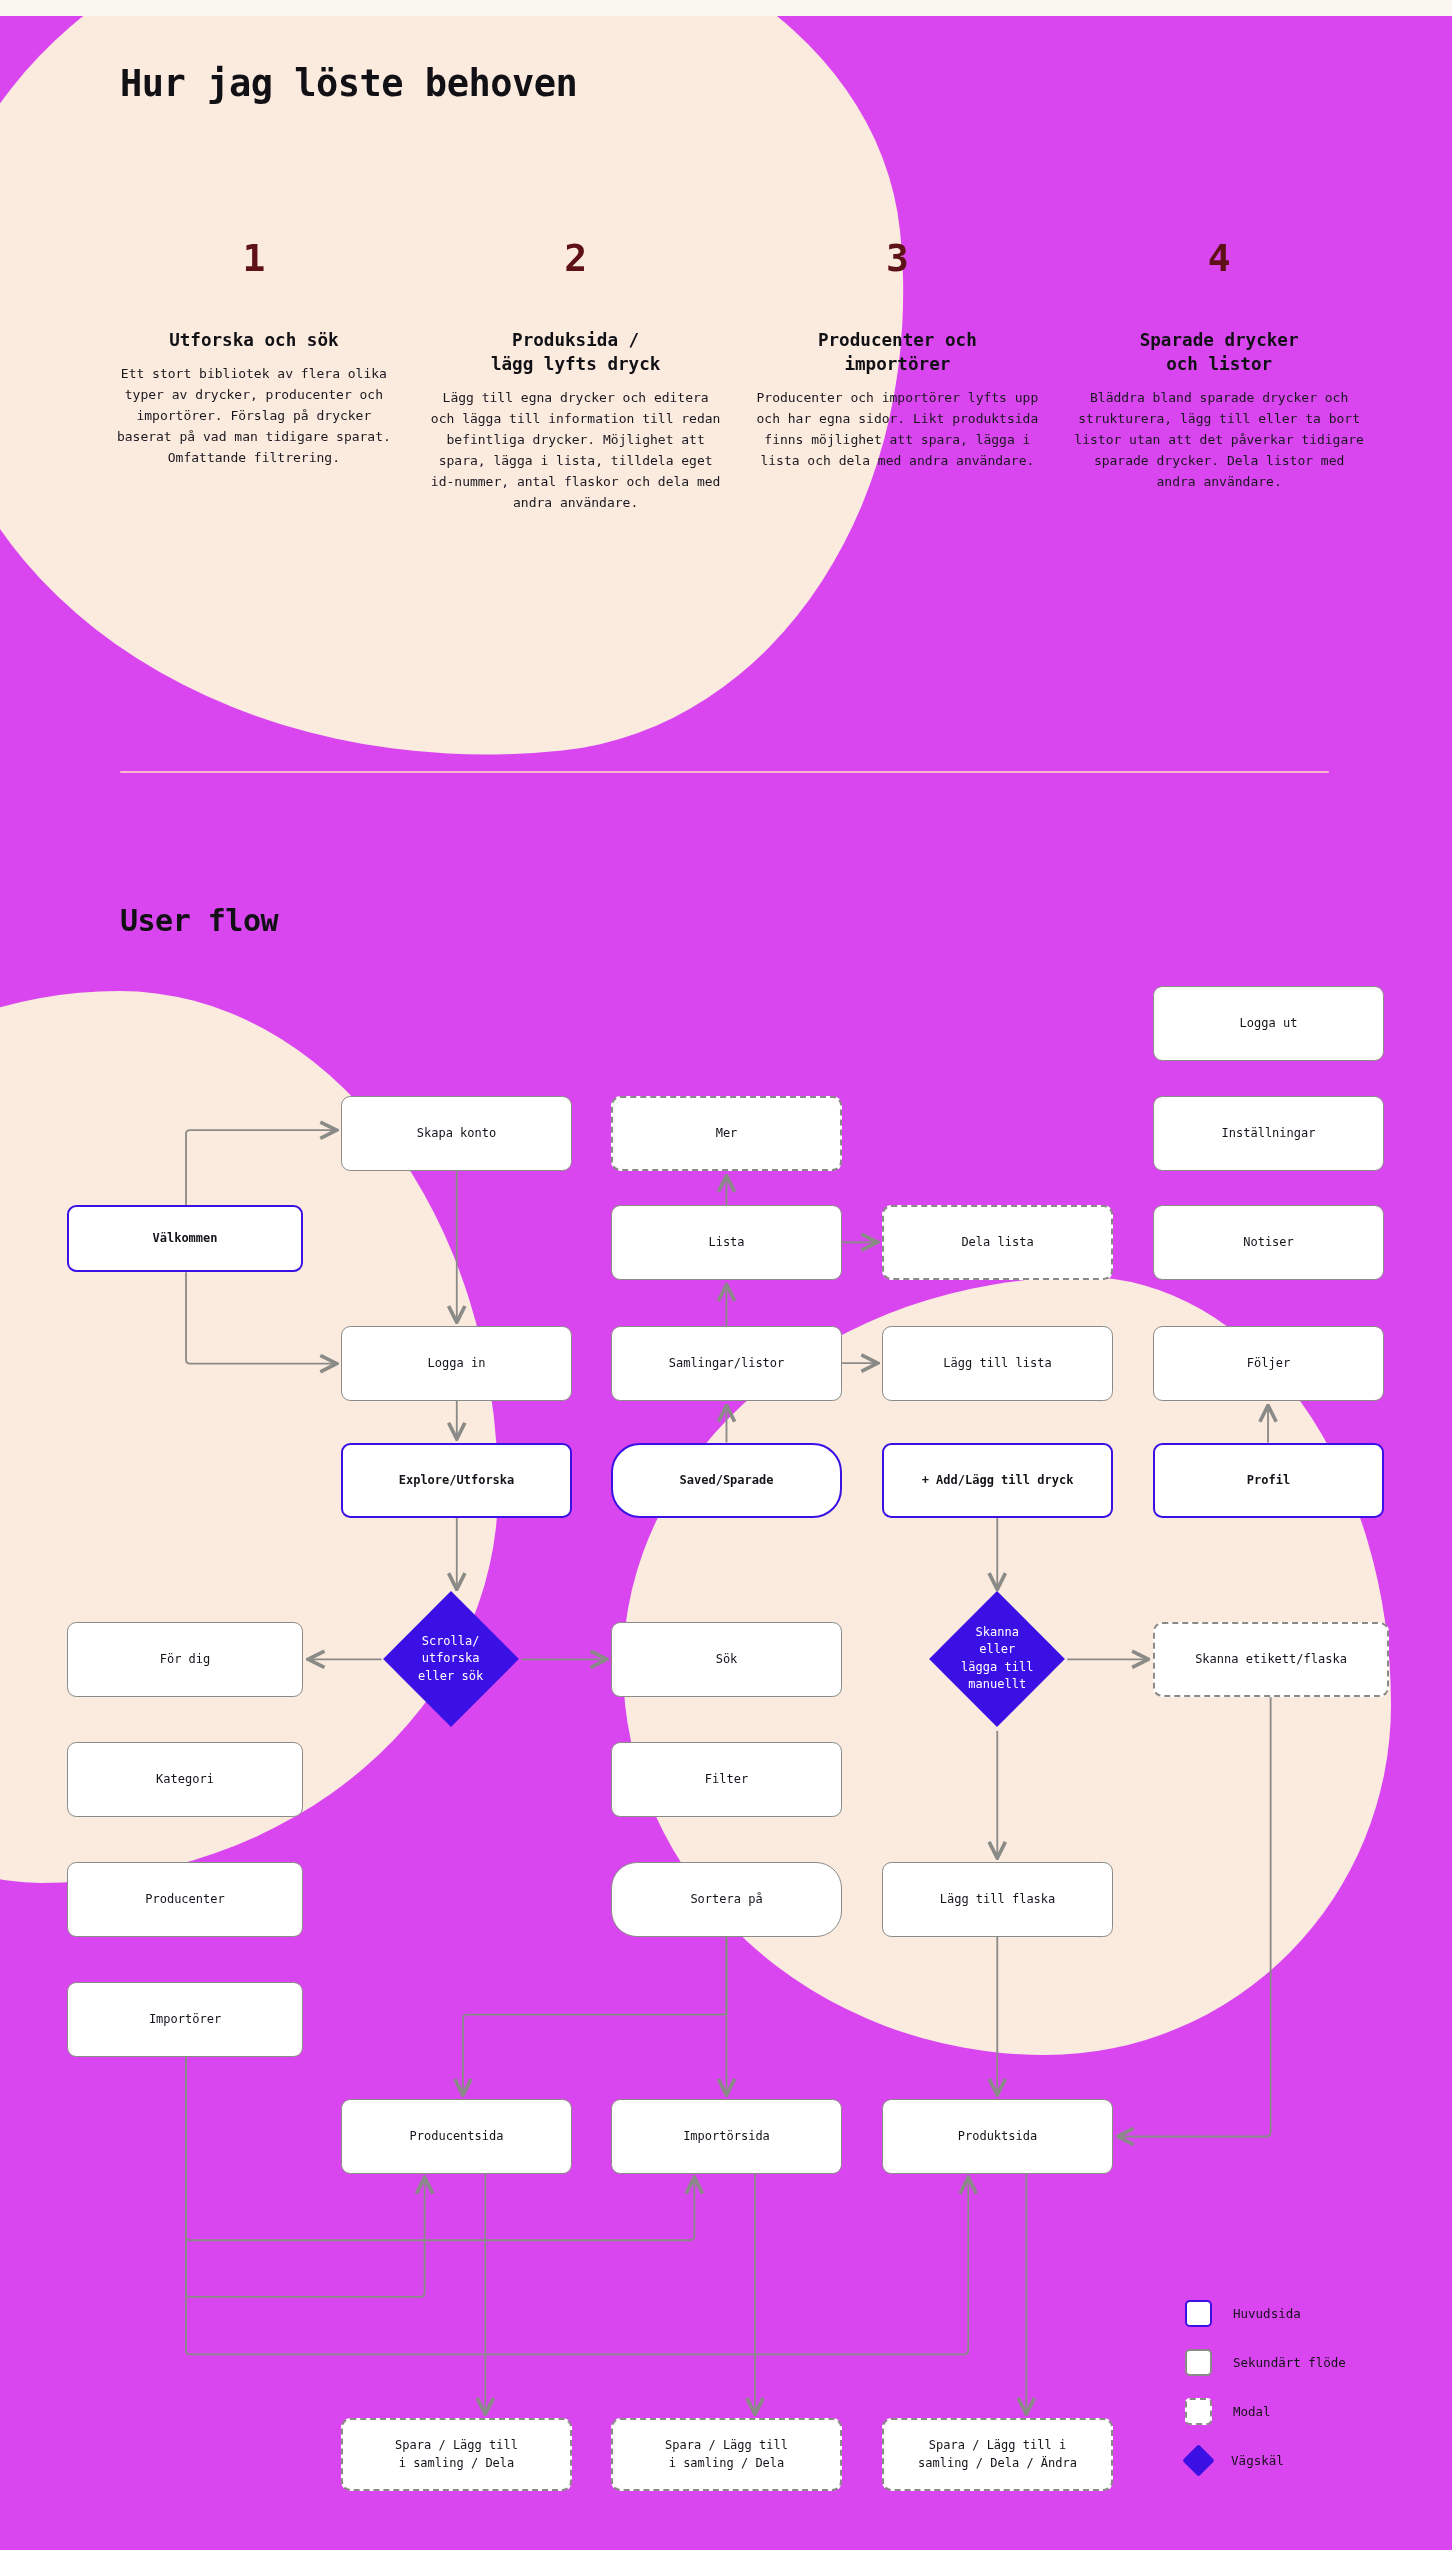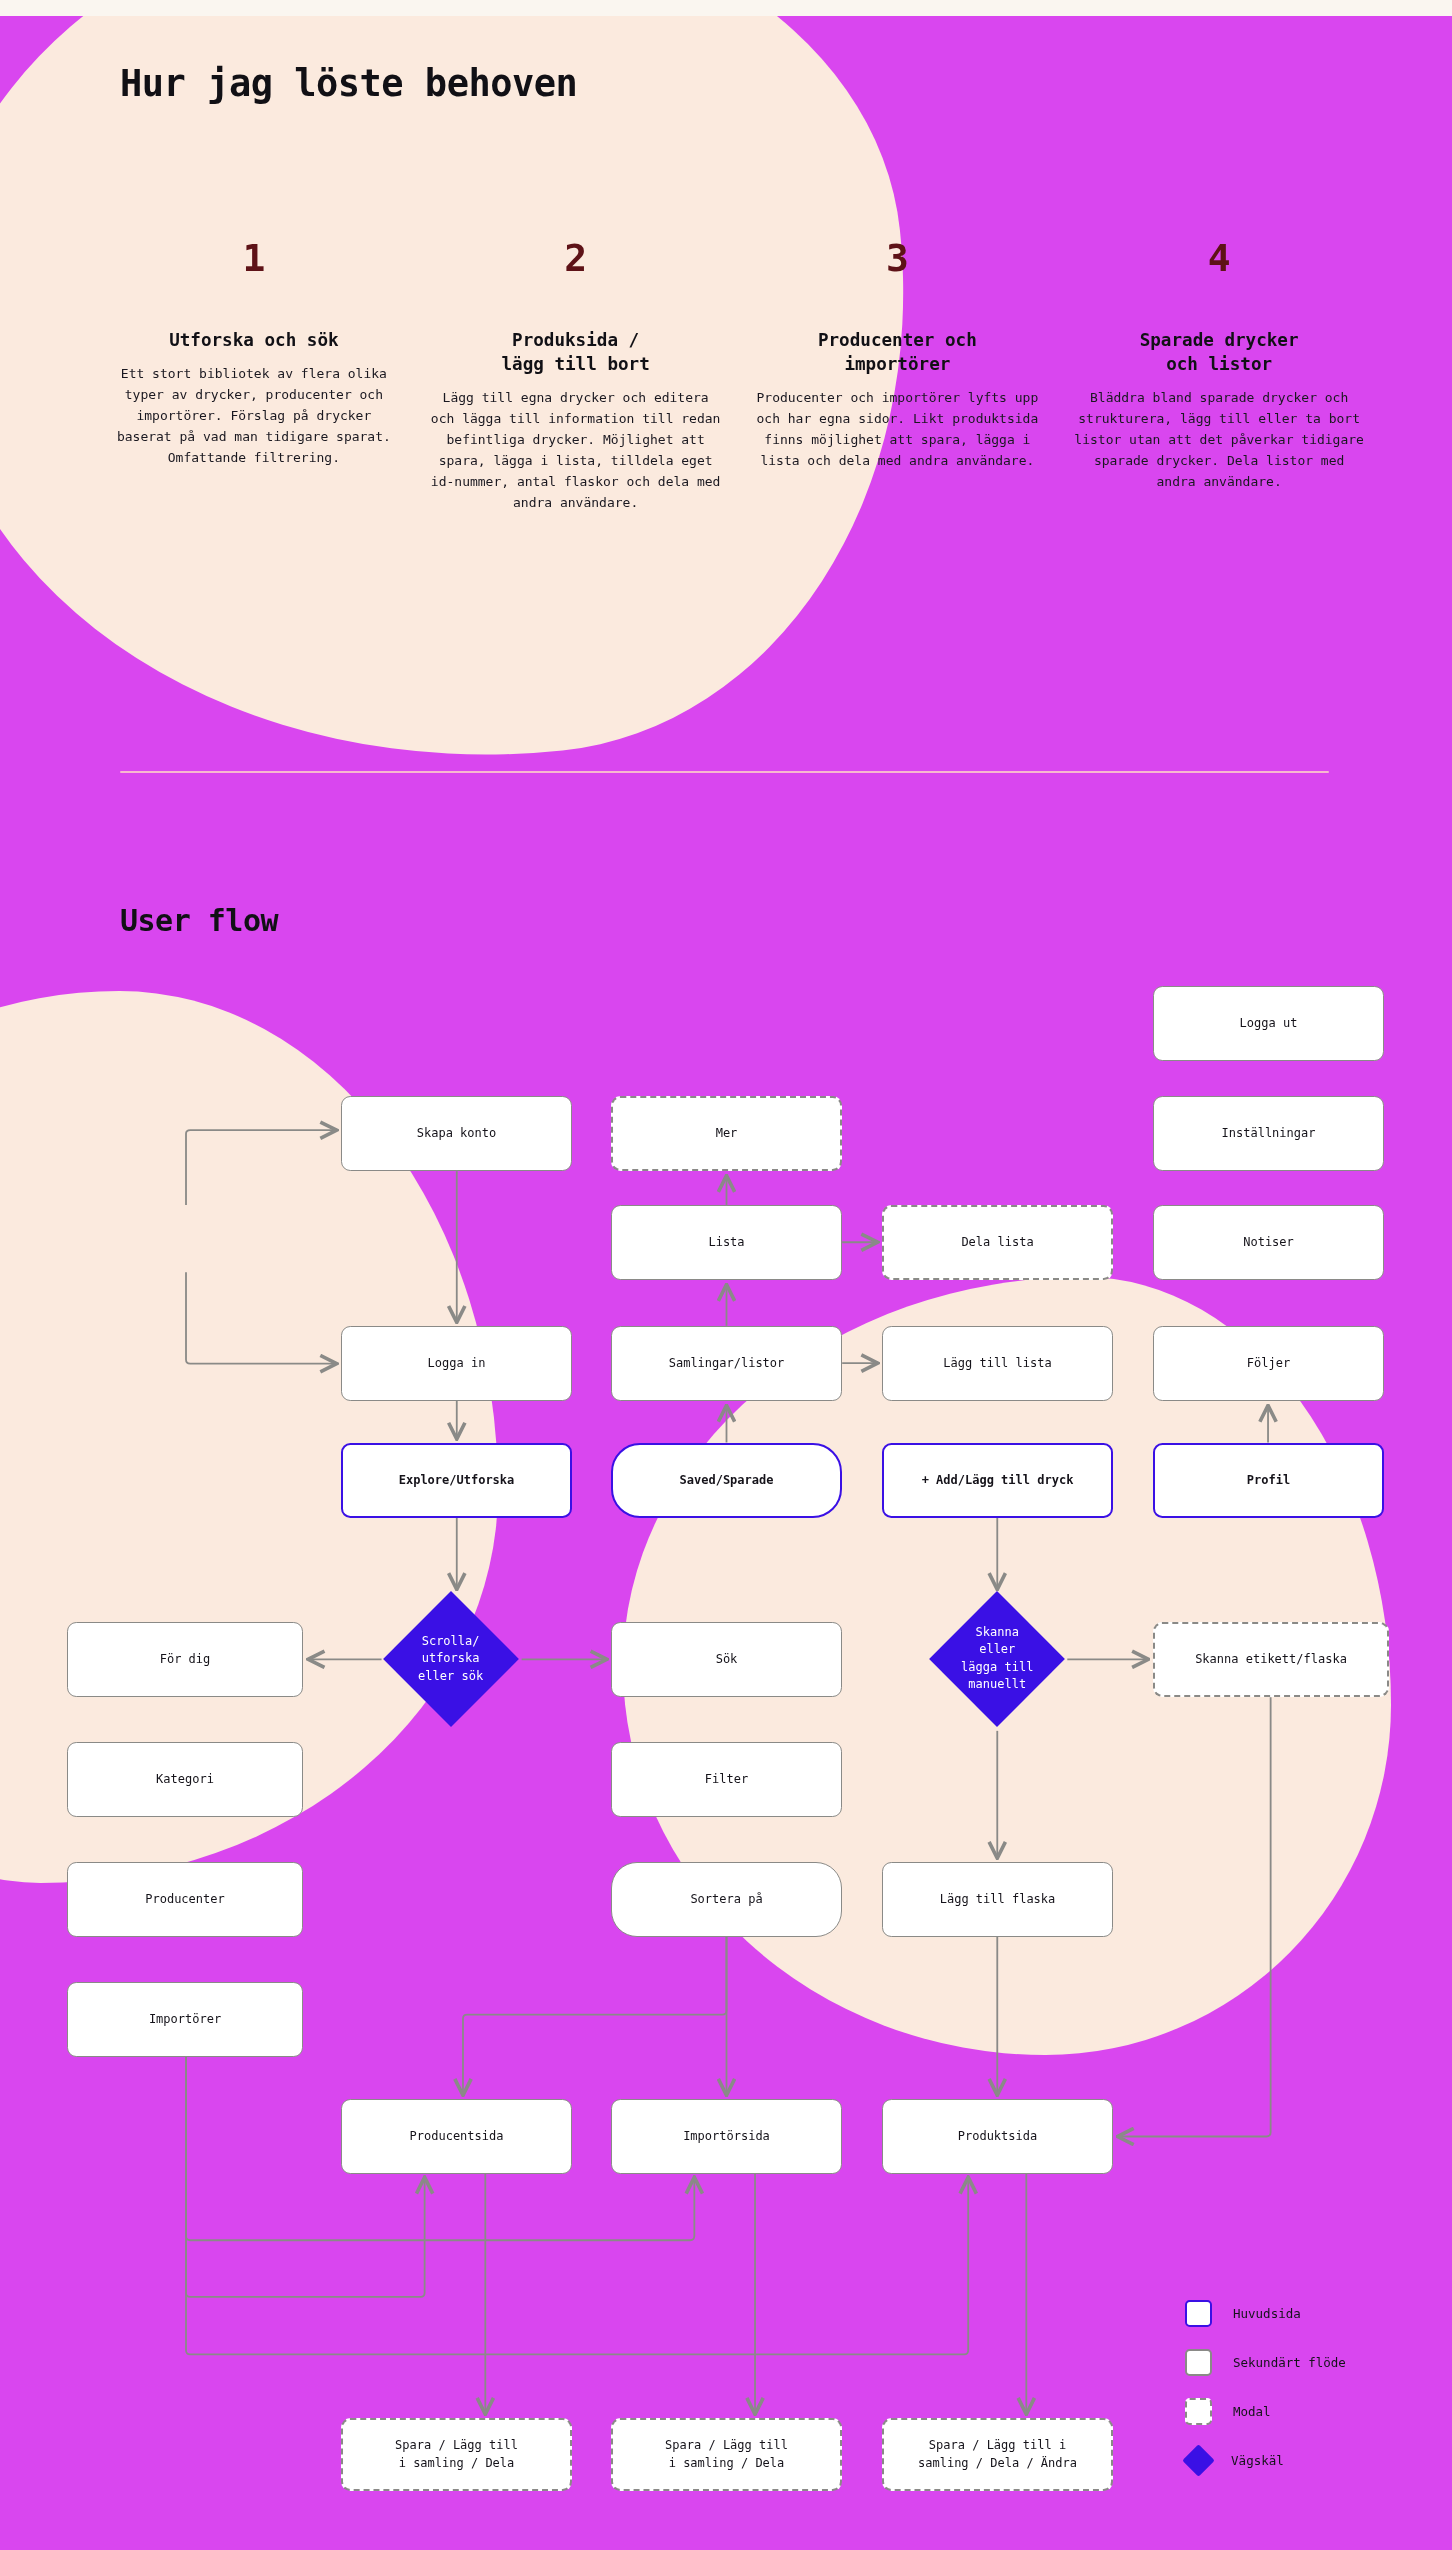"Produksida /" div.col-title { text: till bort -> lyfts dryck }
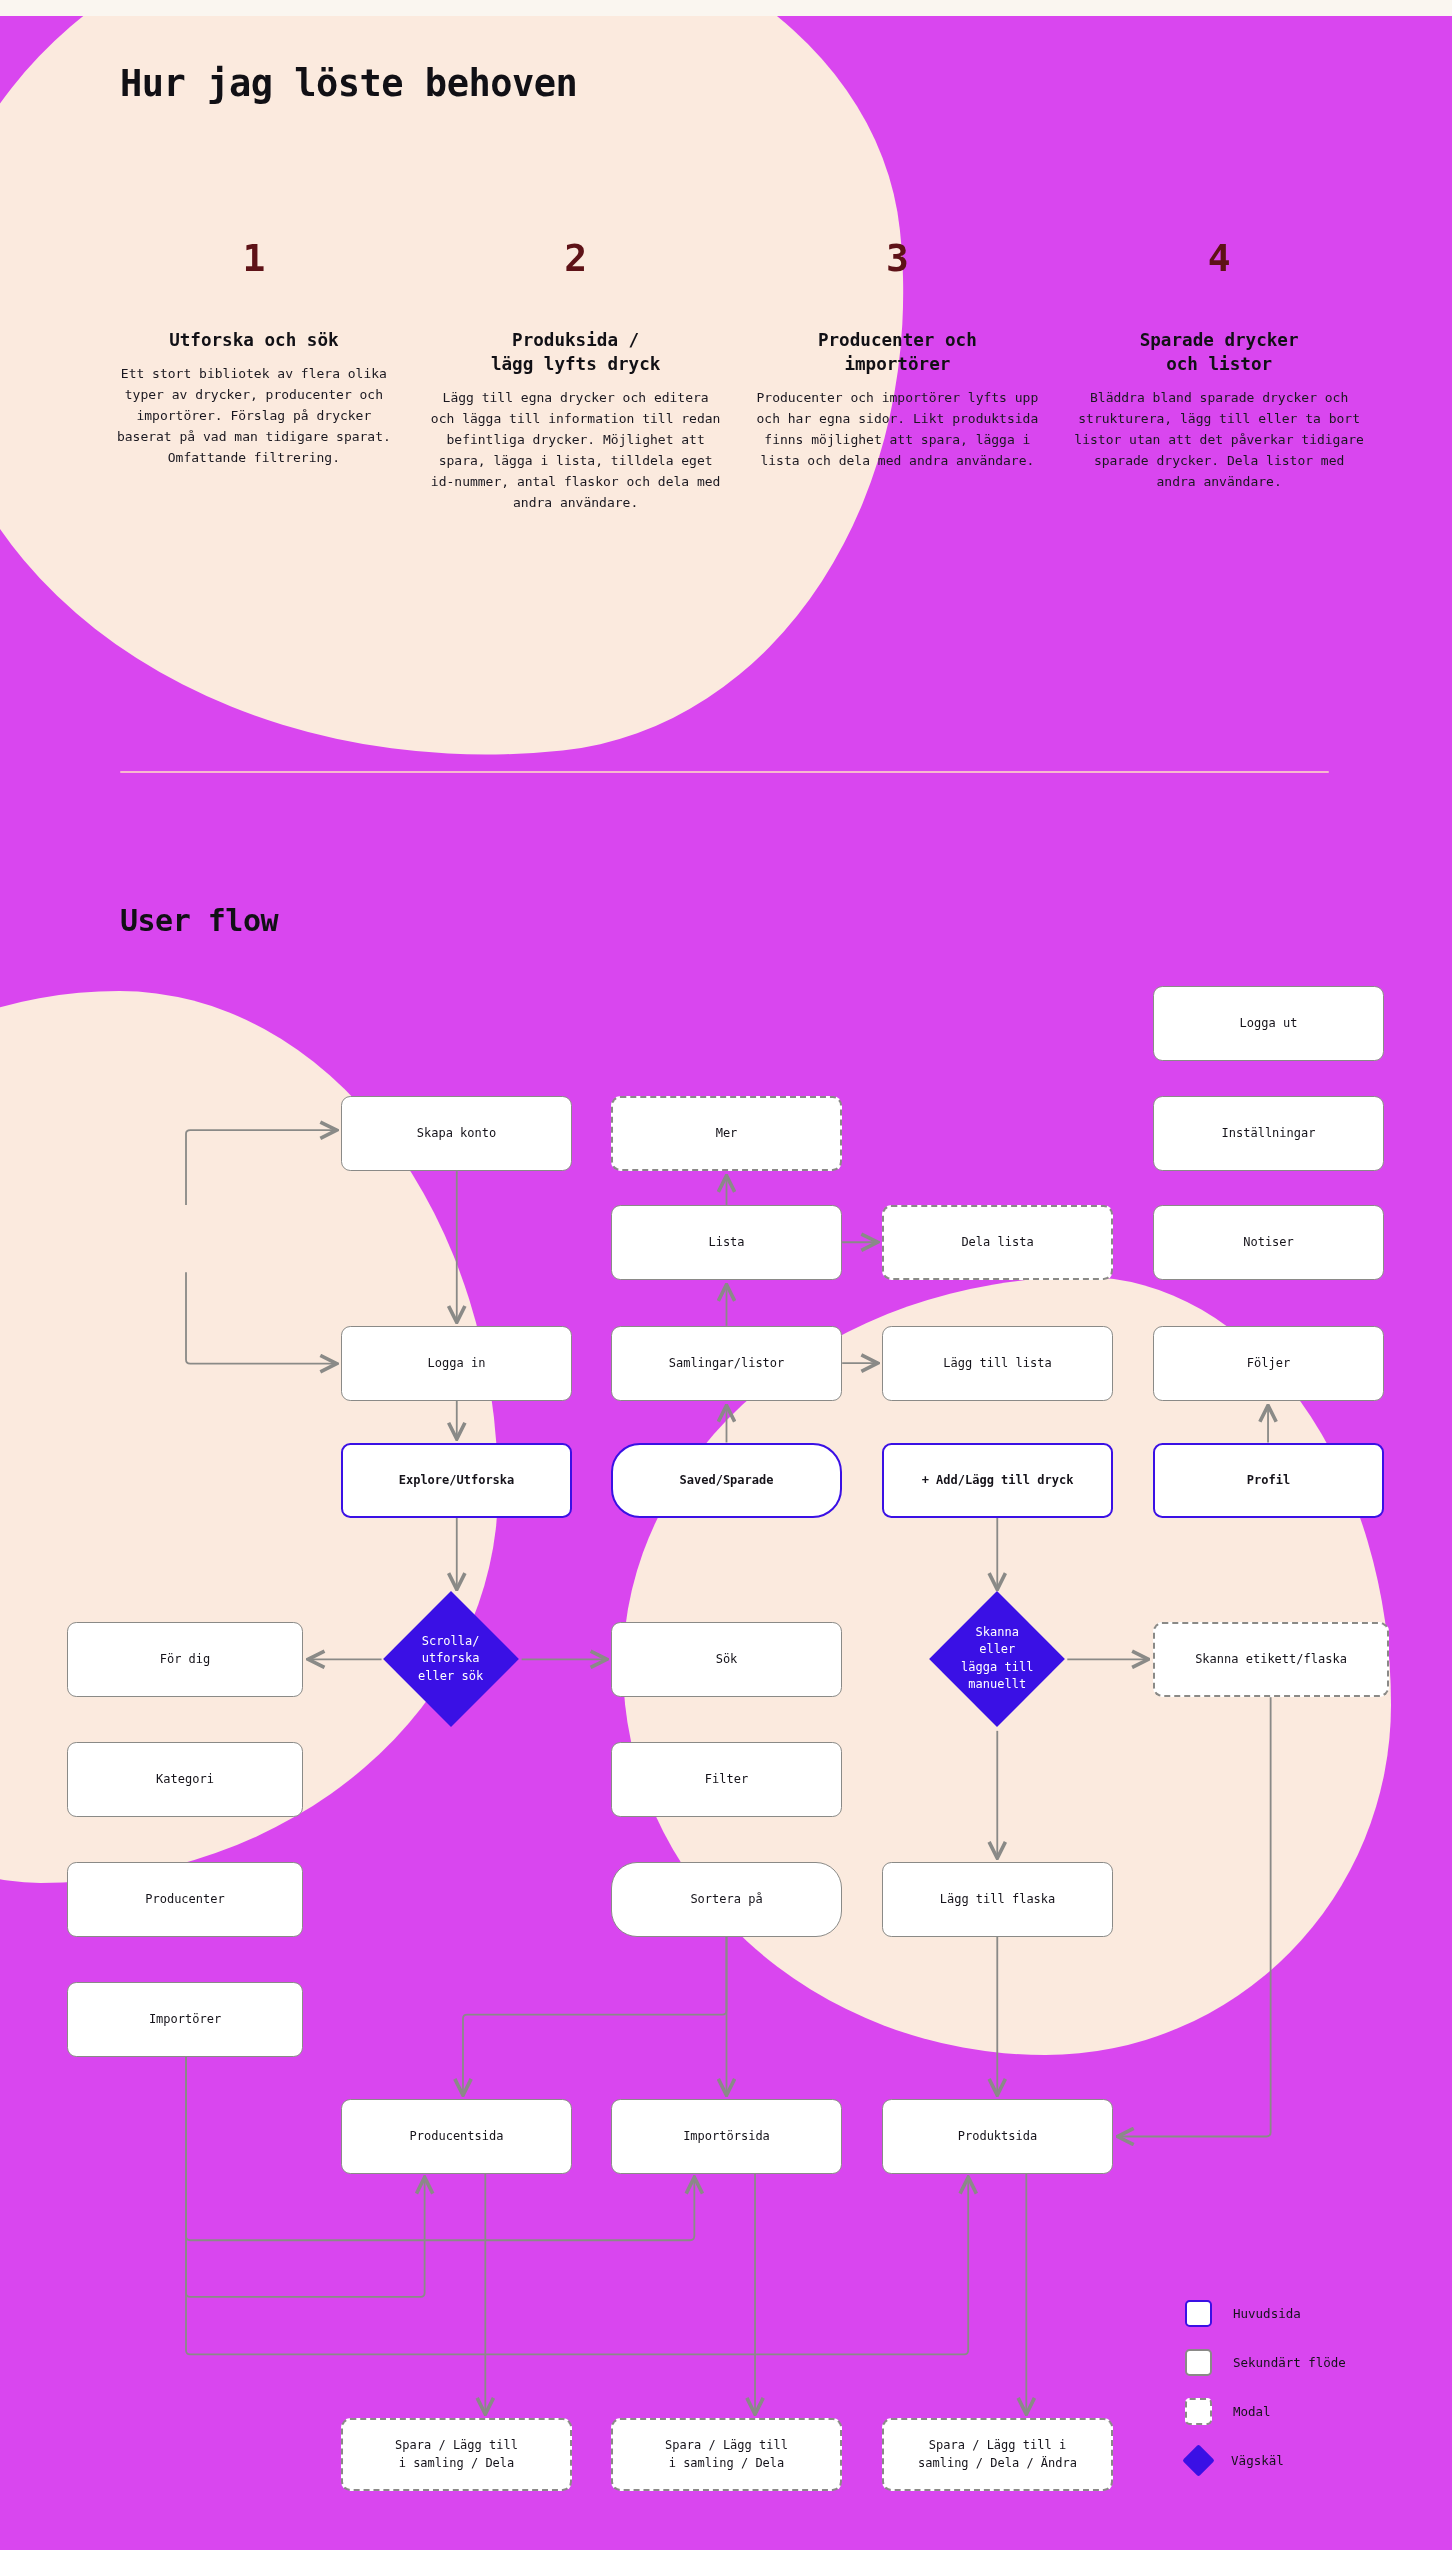"Välkommen" div.node { html: none -> <div><span>Välkommen</span></div> }
